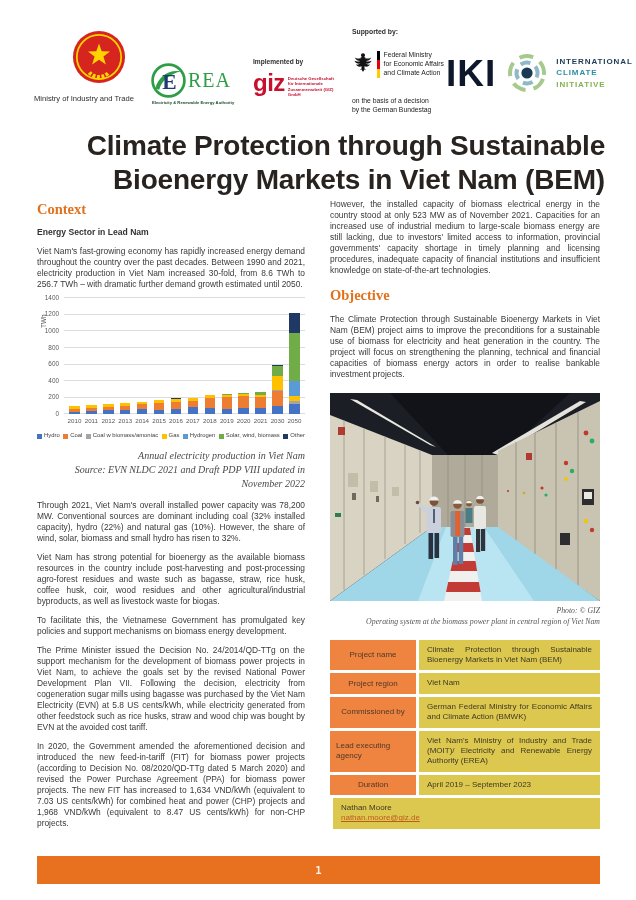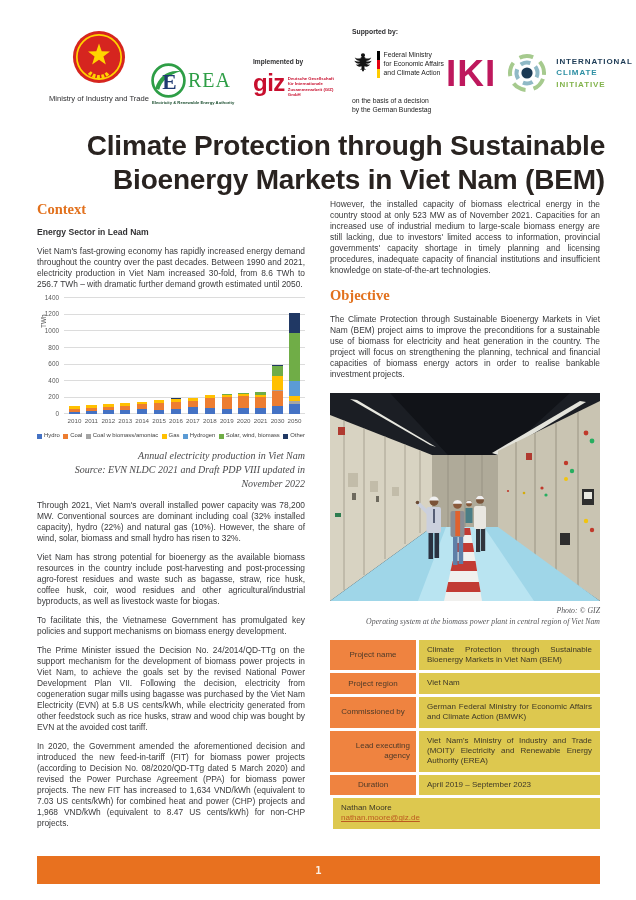"IKI" .iki-word { color: #be185d -> #0f172a }
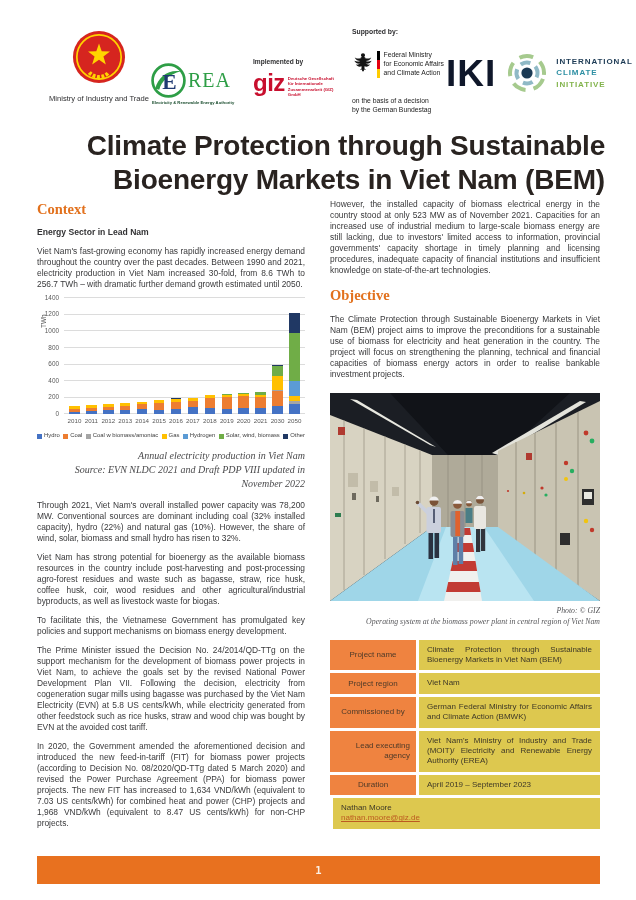"Ministry of Industry and Trade" .hdr-moit { text-align: center -> left }
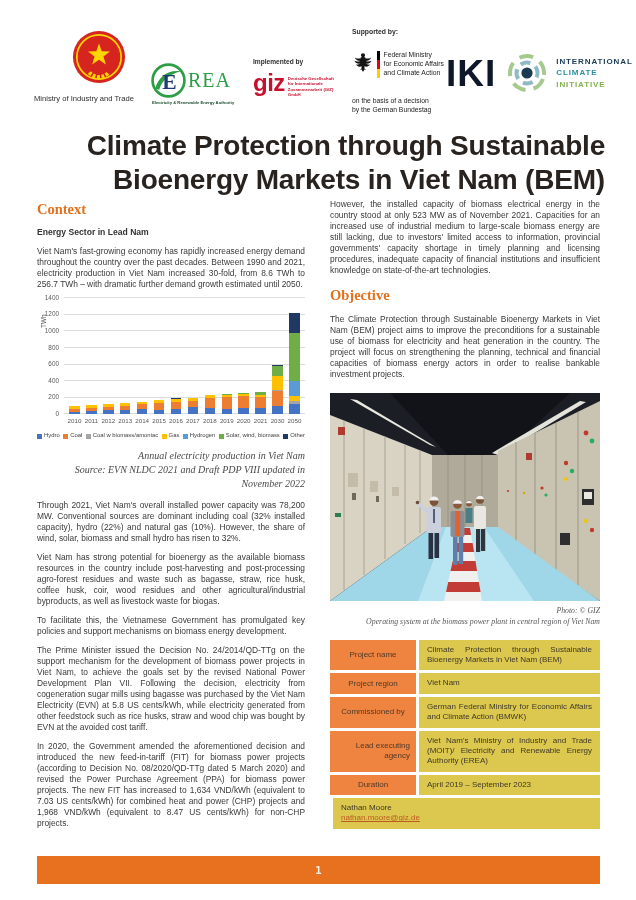"Project name" .pcell-l { text-align: right -> left }
